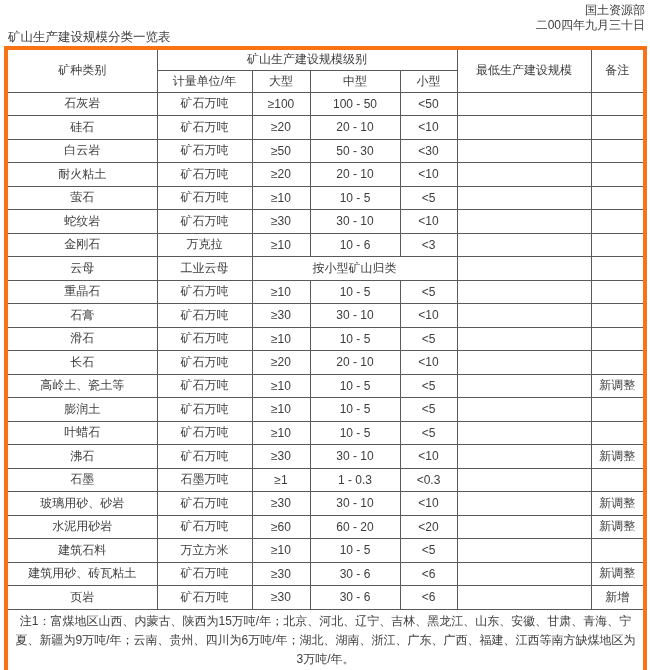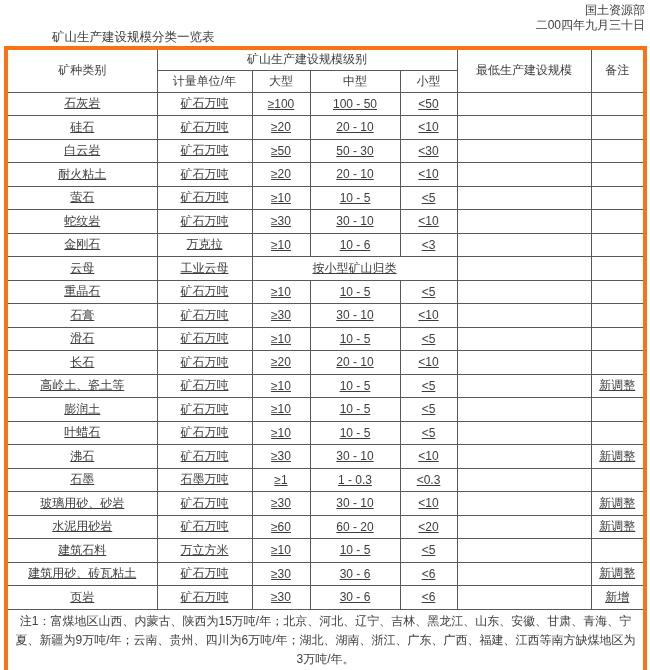"矿山生产建设规模分类一览表" .doc-title { margin-left: 44px -> none }
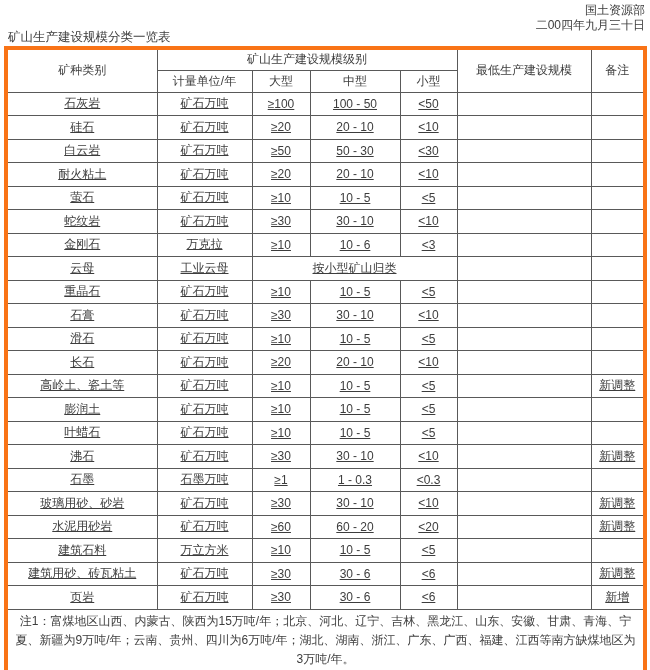"石灰岩" .scale-table tbody tr { text-decoration: underline -> none }
